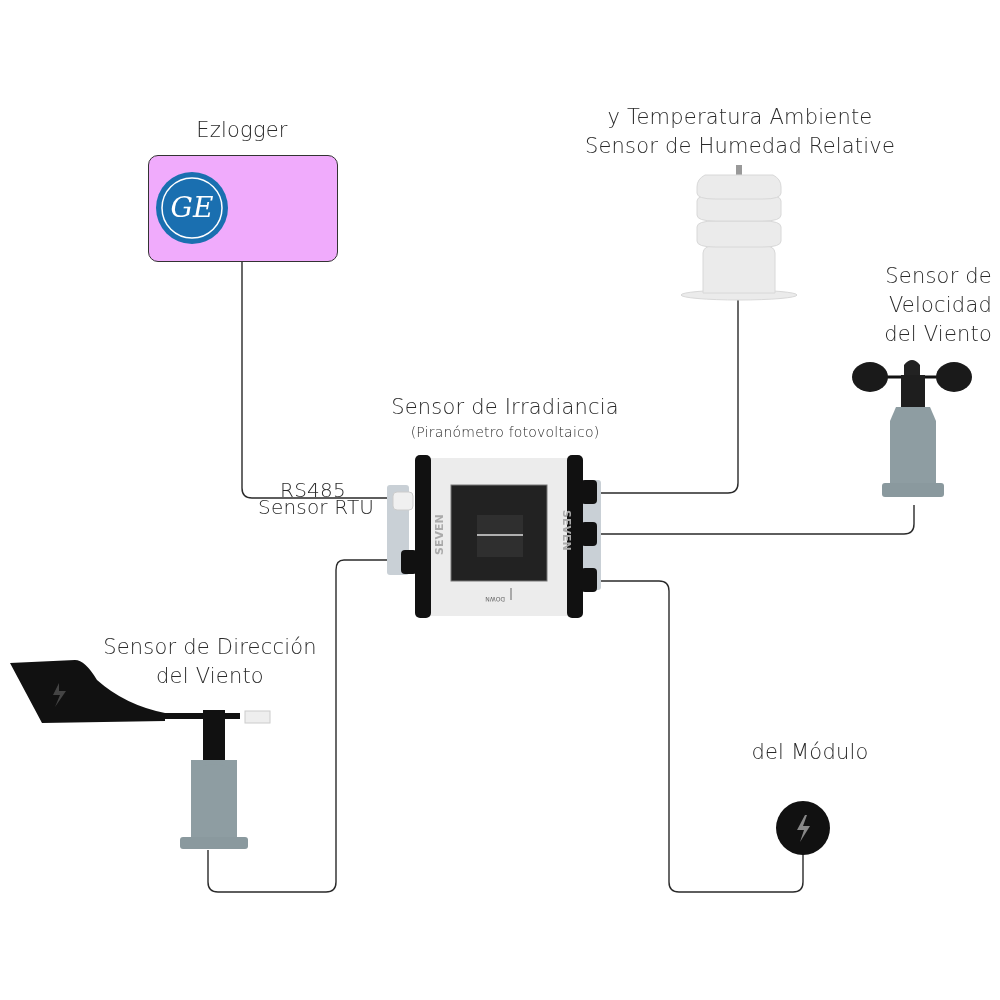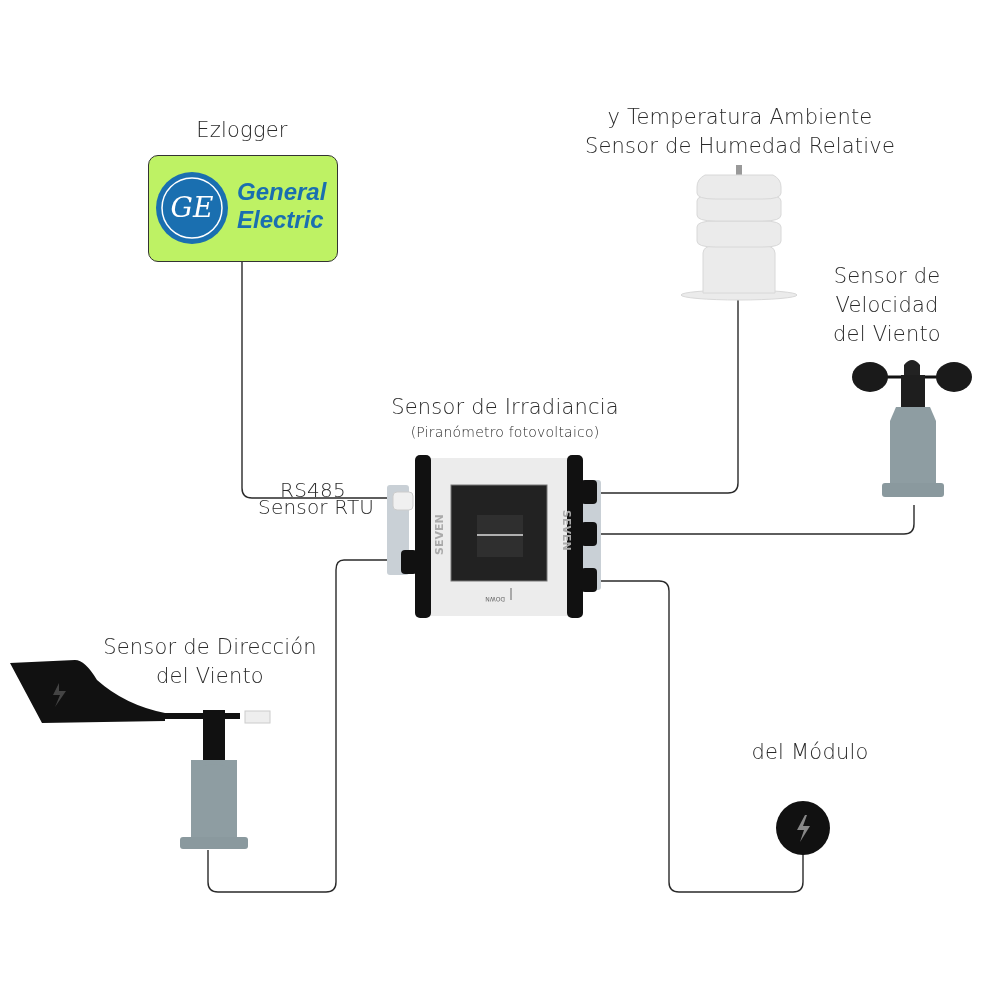"GE" .box { background: #bef264 -> #f0abfc }
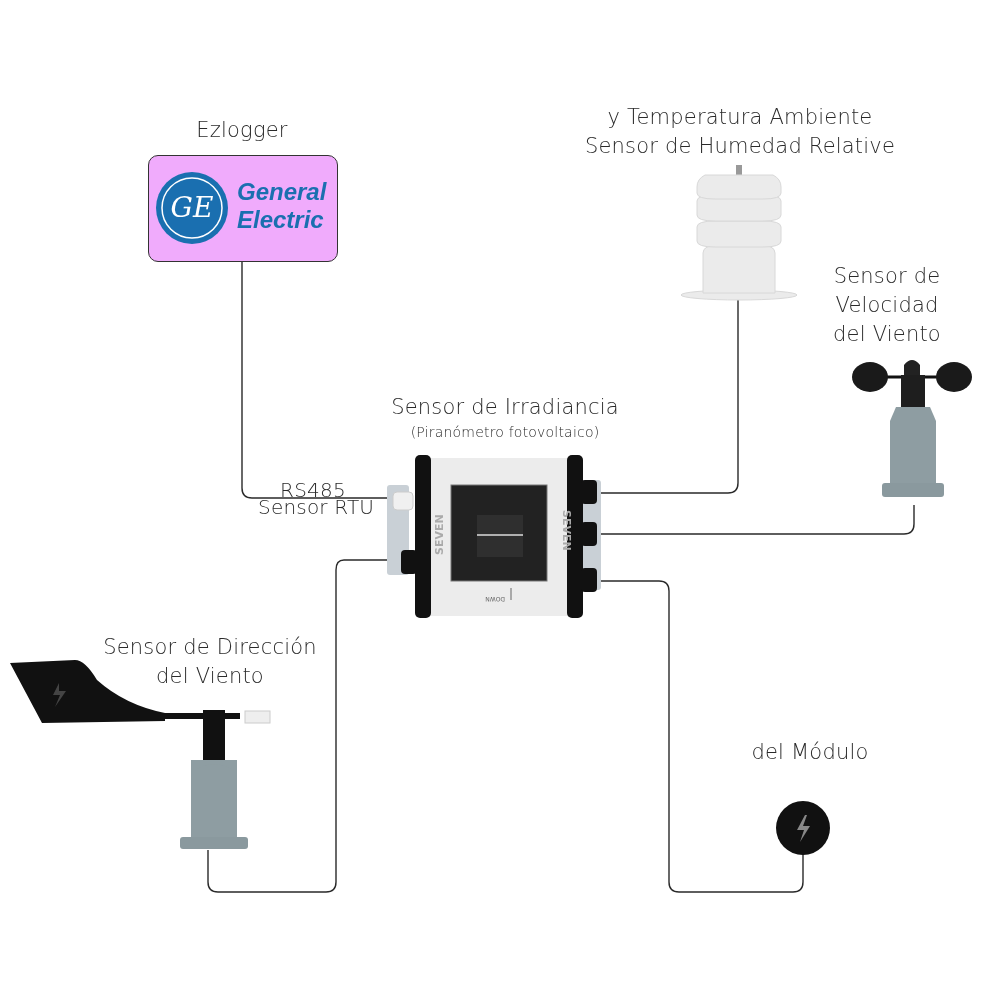"General" div.ge-text { html: <div> <div>General</div> <div>Electric</div> </div> -> none }
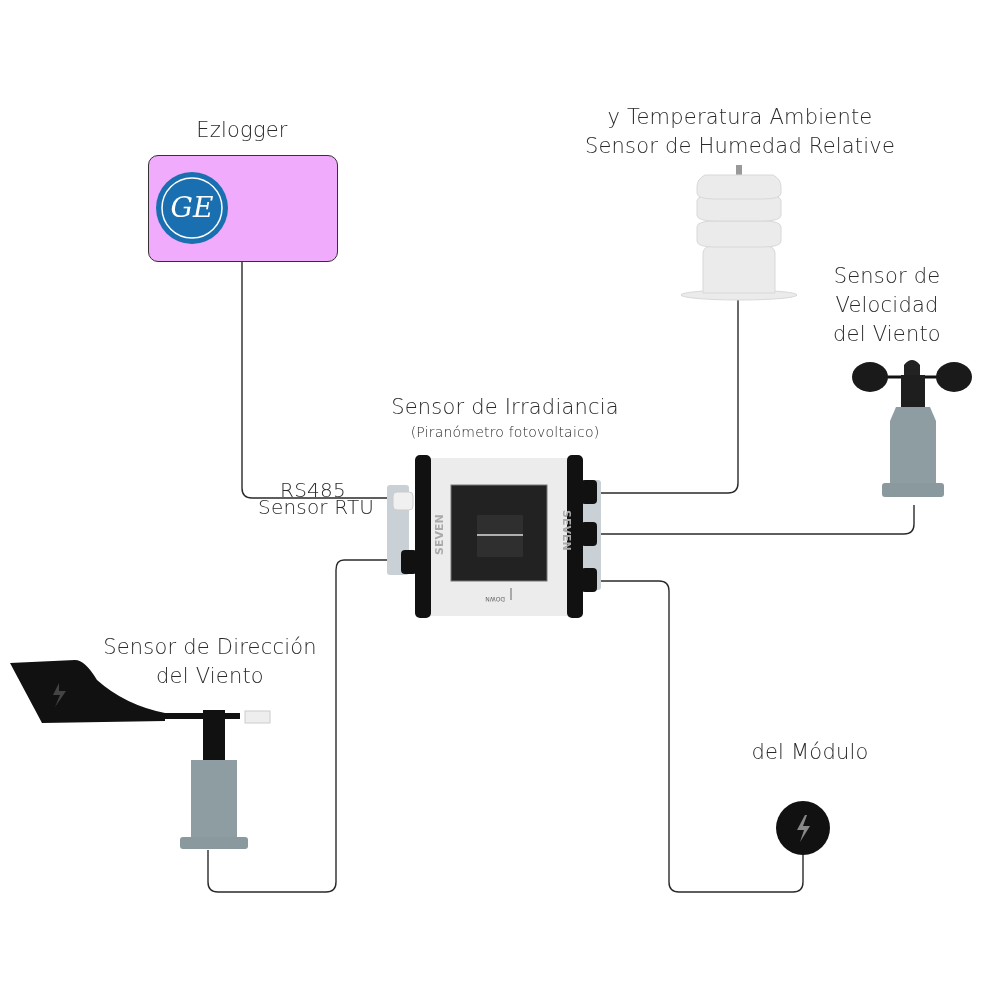"Sensor de" div.lbl { left: 812px -> 842px; text-align: none -> right }
